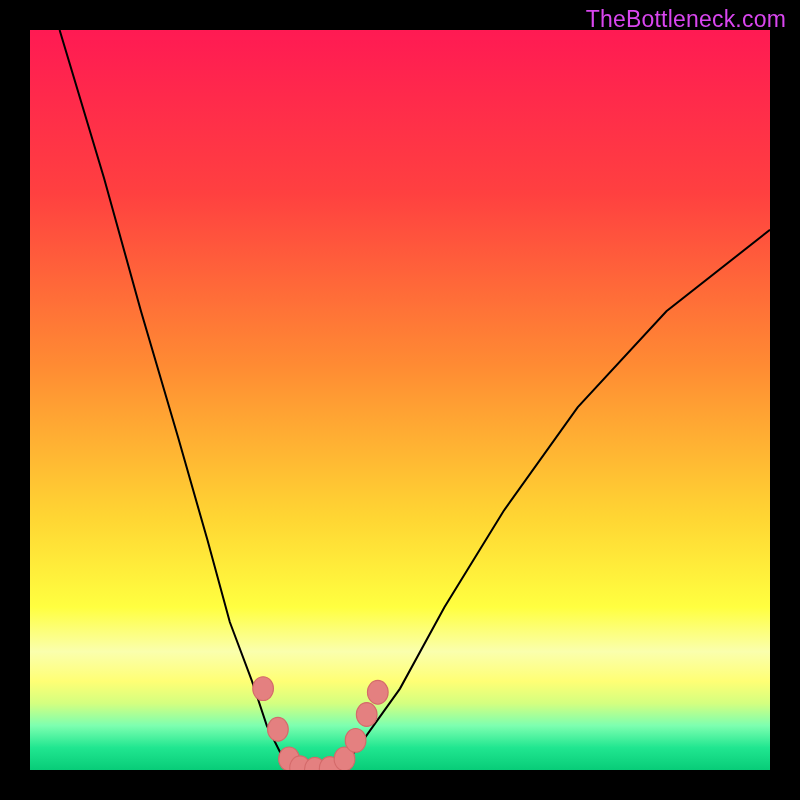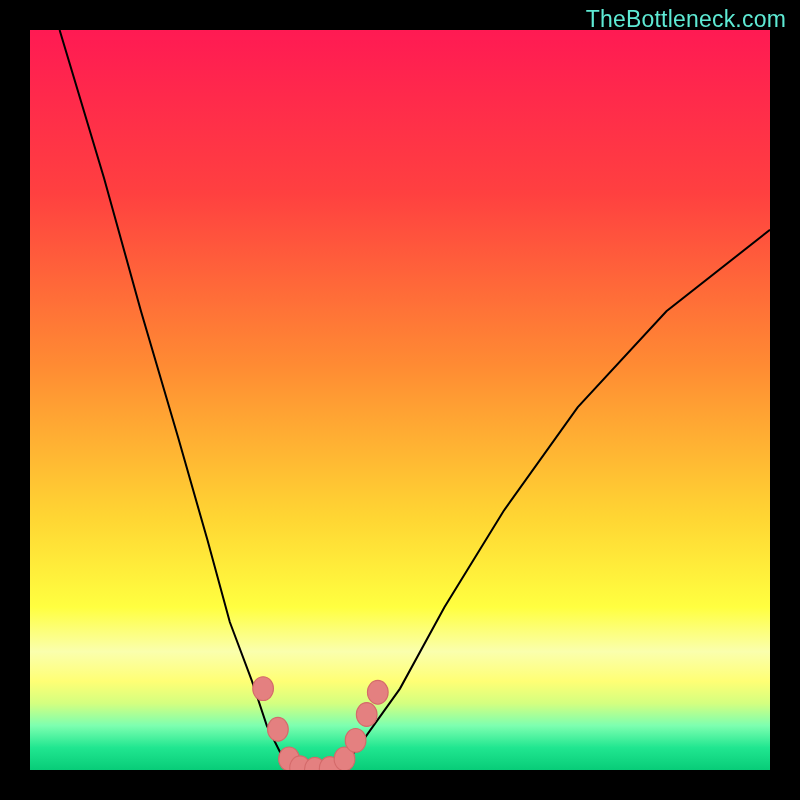"TheBottleneck.com" .watermark { color: #5eead4 -> #d946ef }
